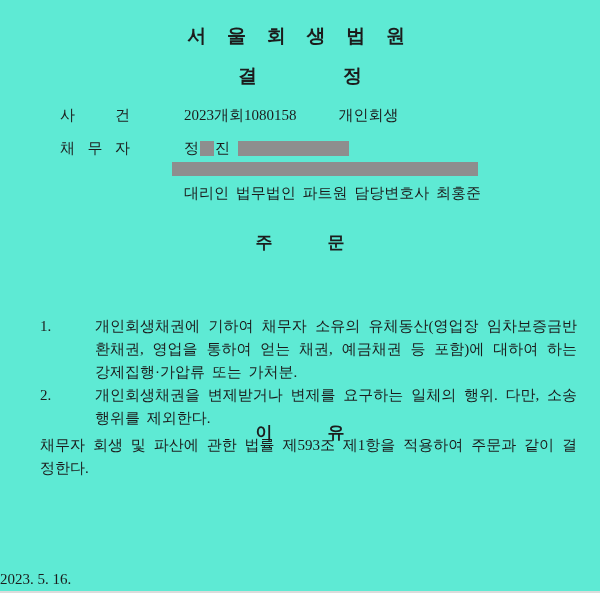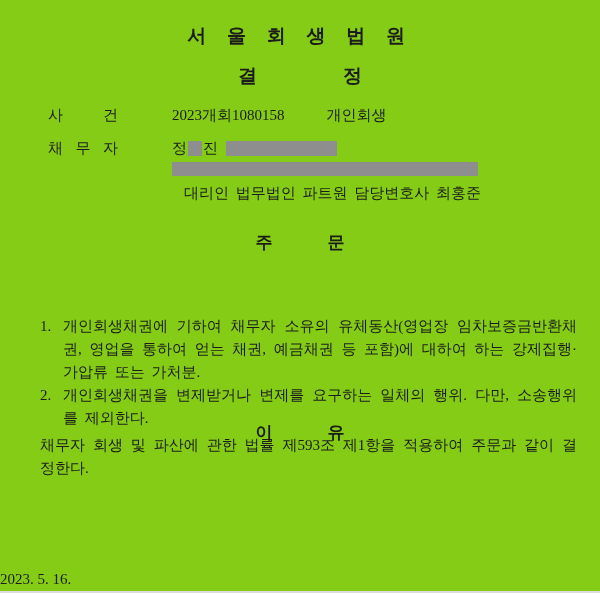"서 울 회 생 법" .page { background: #84cc16 -> #5eead4 }
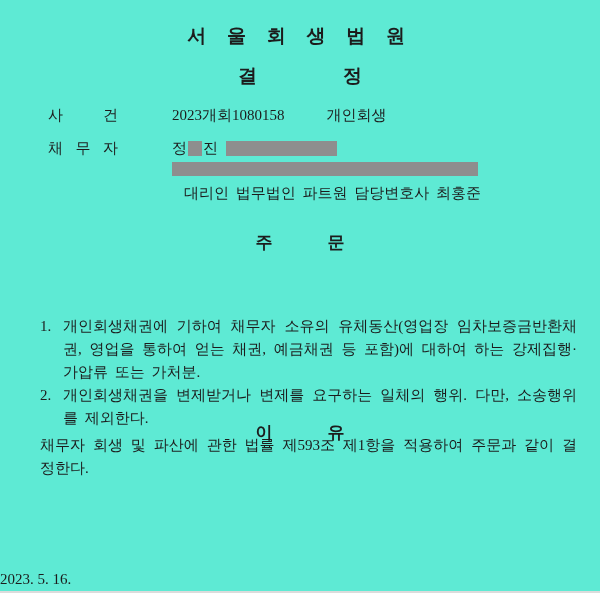"사 건" .row { left: 0 -> 12px }
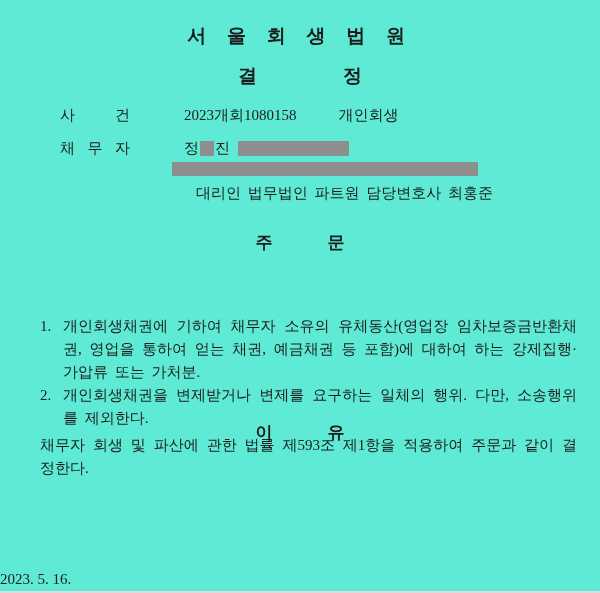"대리인 법무법인 파트원 담당변호사 최홍준" .row-rep { margin-left: 12px -> none }
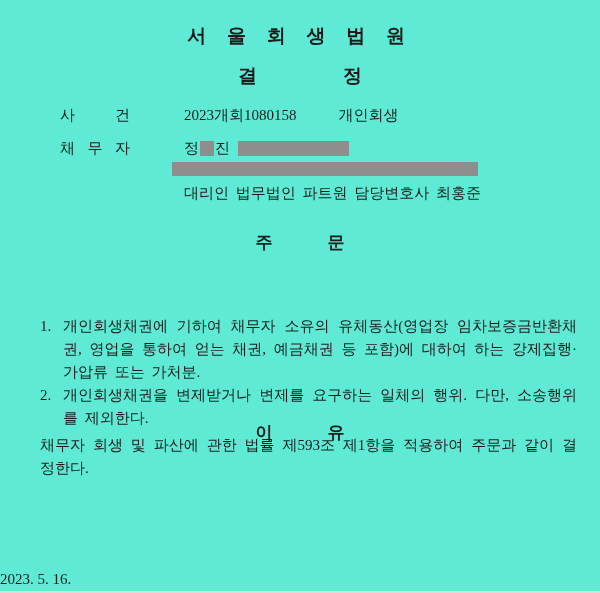"개인회생채권에 기하여 채무자 소유의 유체동산(영업장" .item-text { margin-left: none -> 32px }
